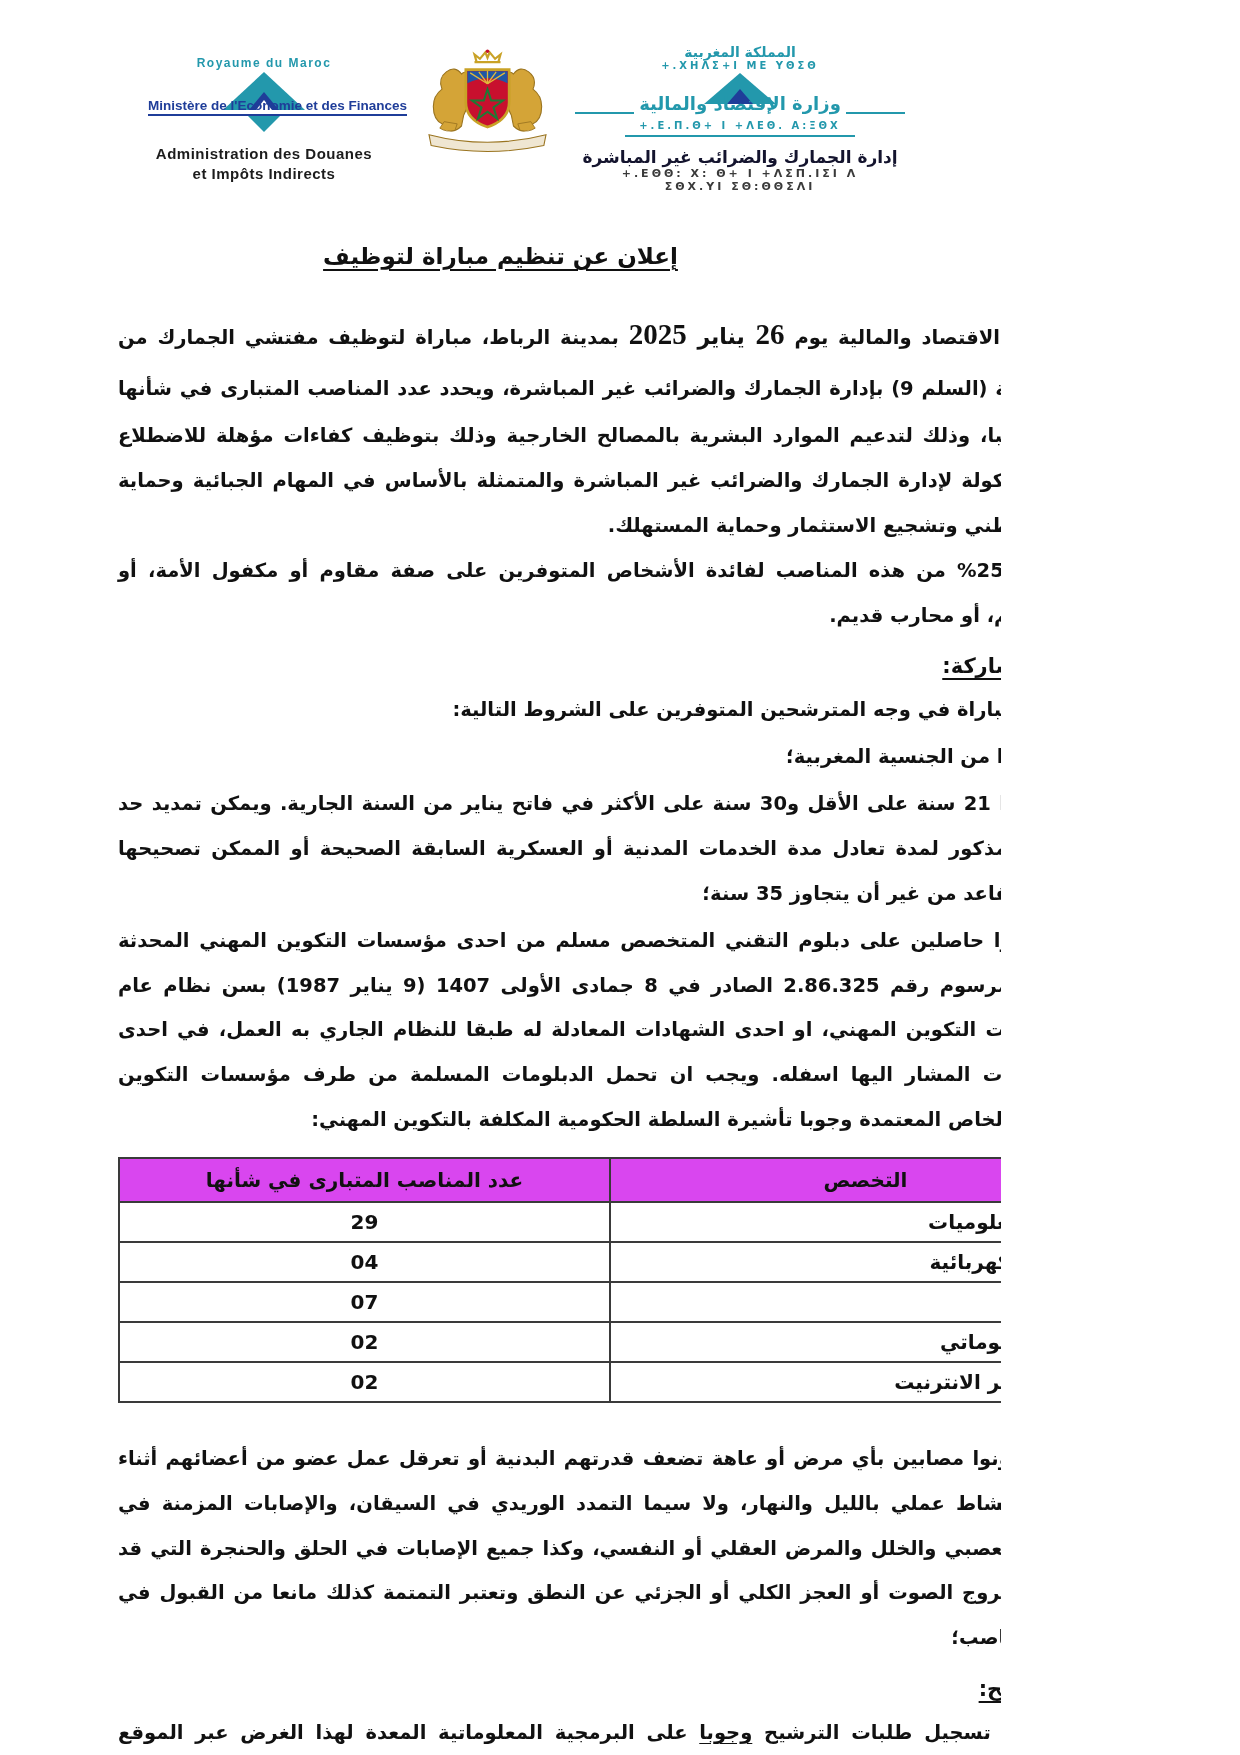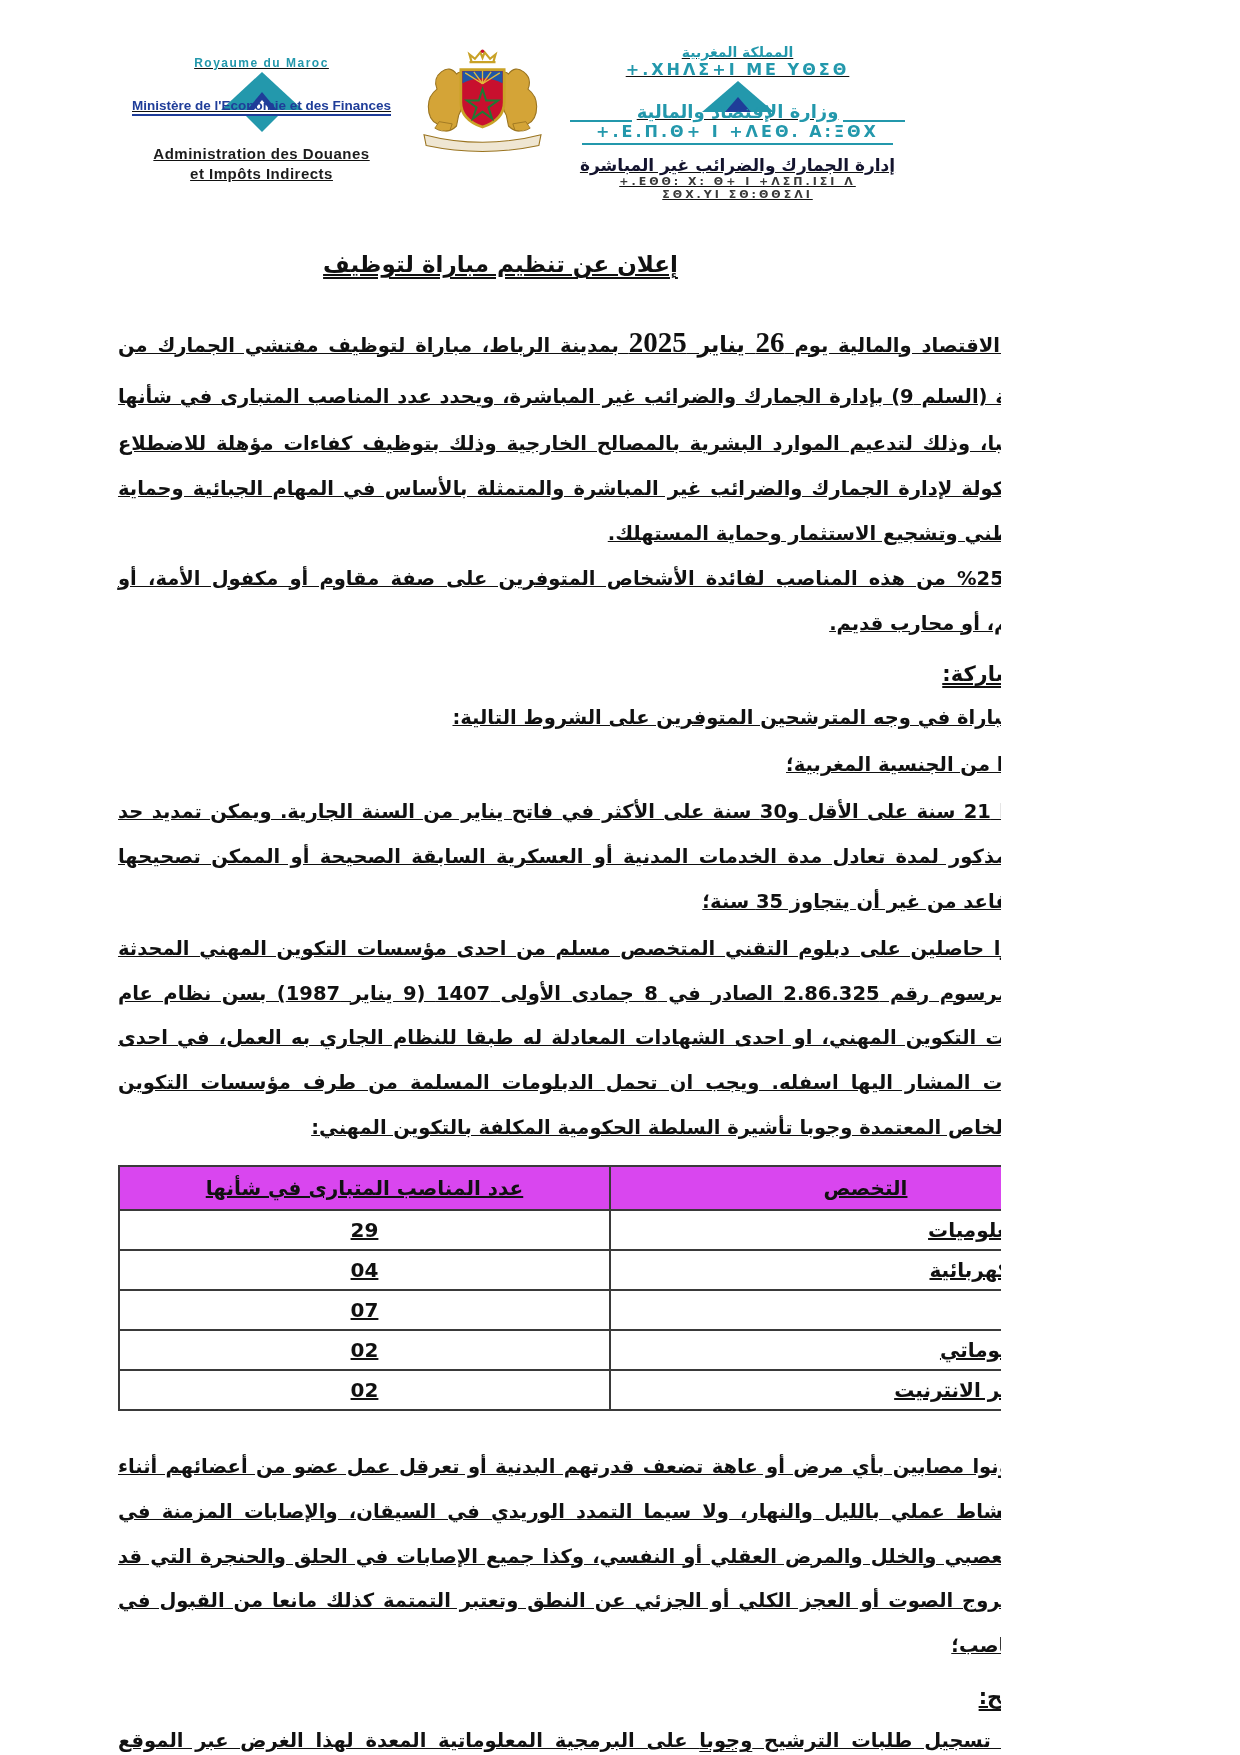"Royaume du Maroc" .page { text-decoration: underline -> none }
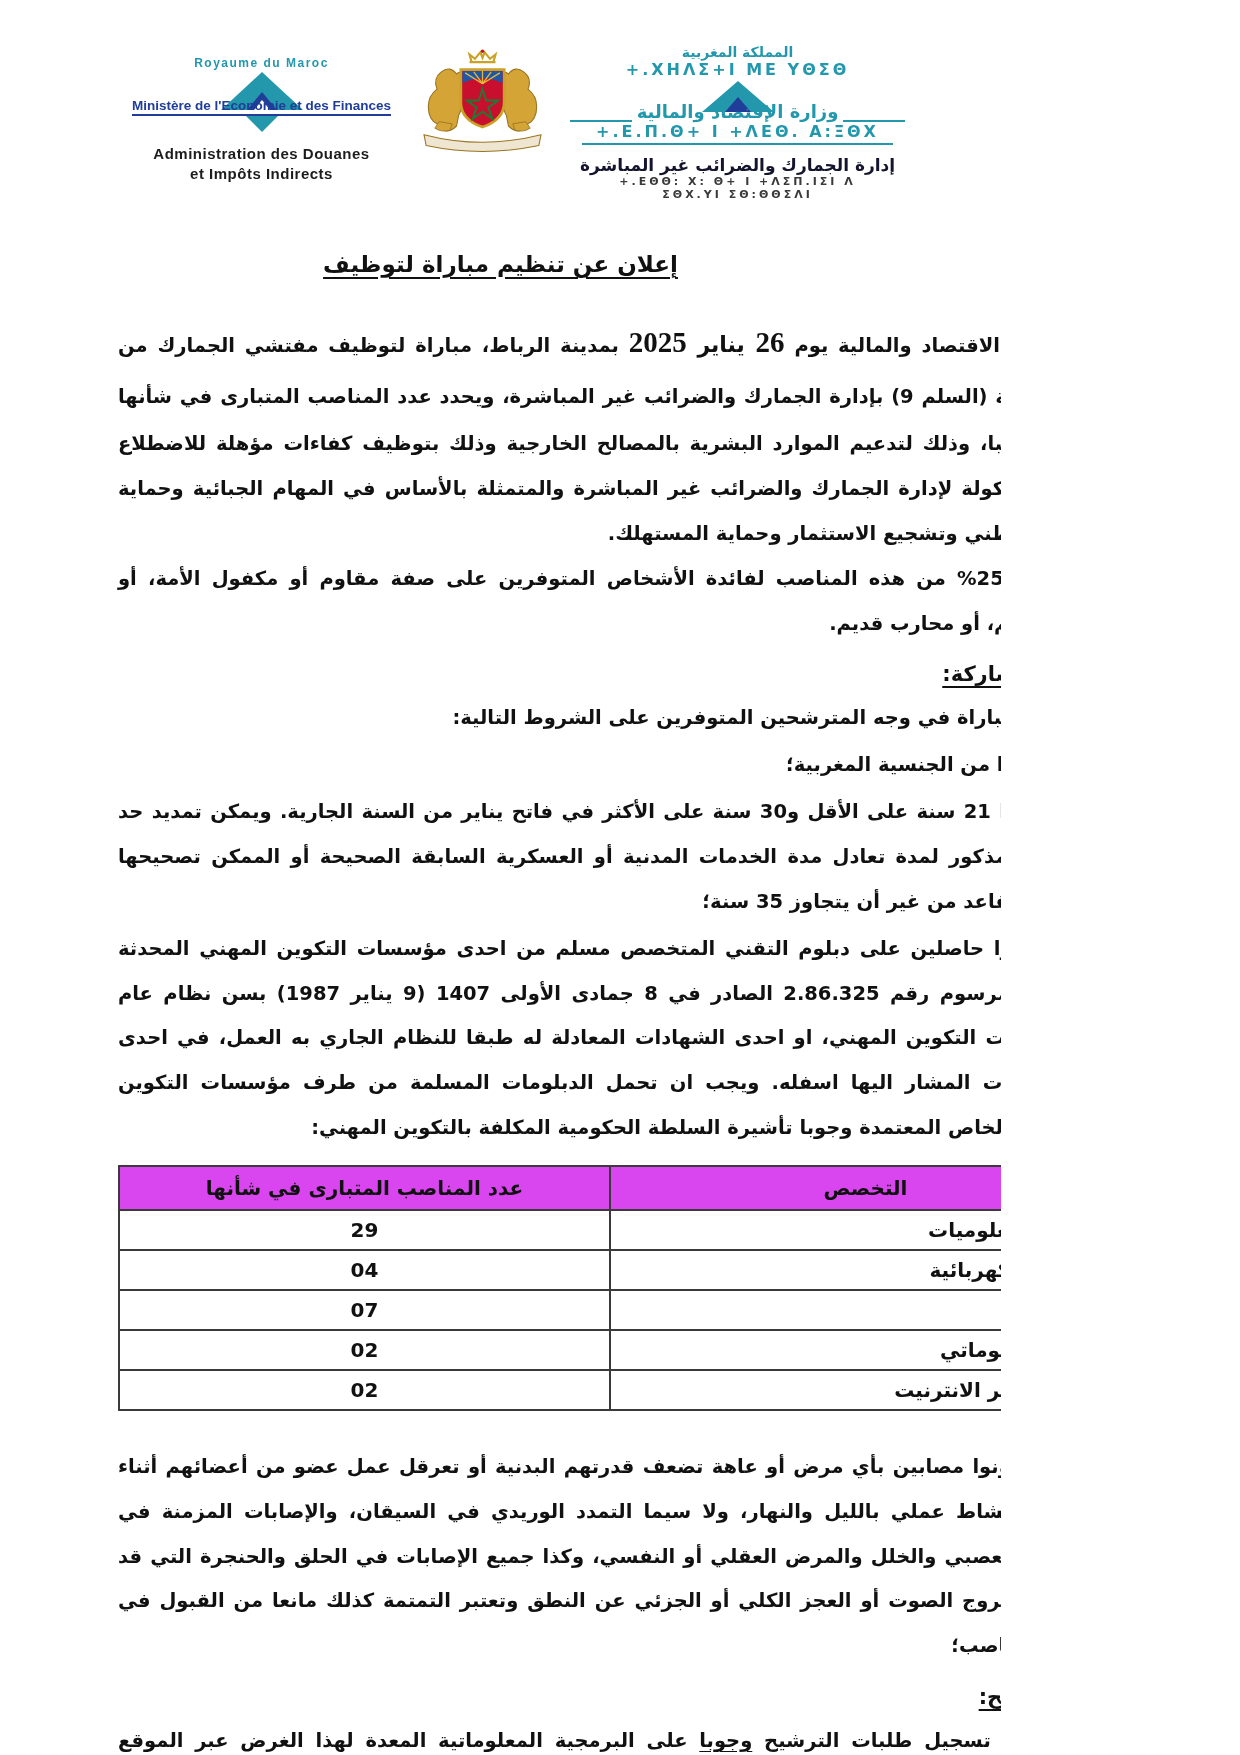"+.ΧΗΛΣ+Ι ΜΕ ΥΘΣΘ" .tif { font-size: 16px -> 10px }
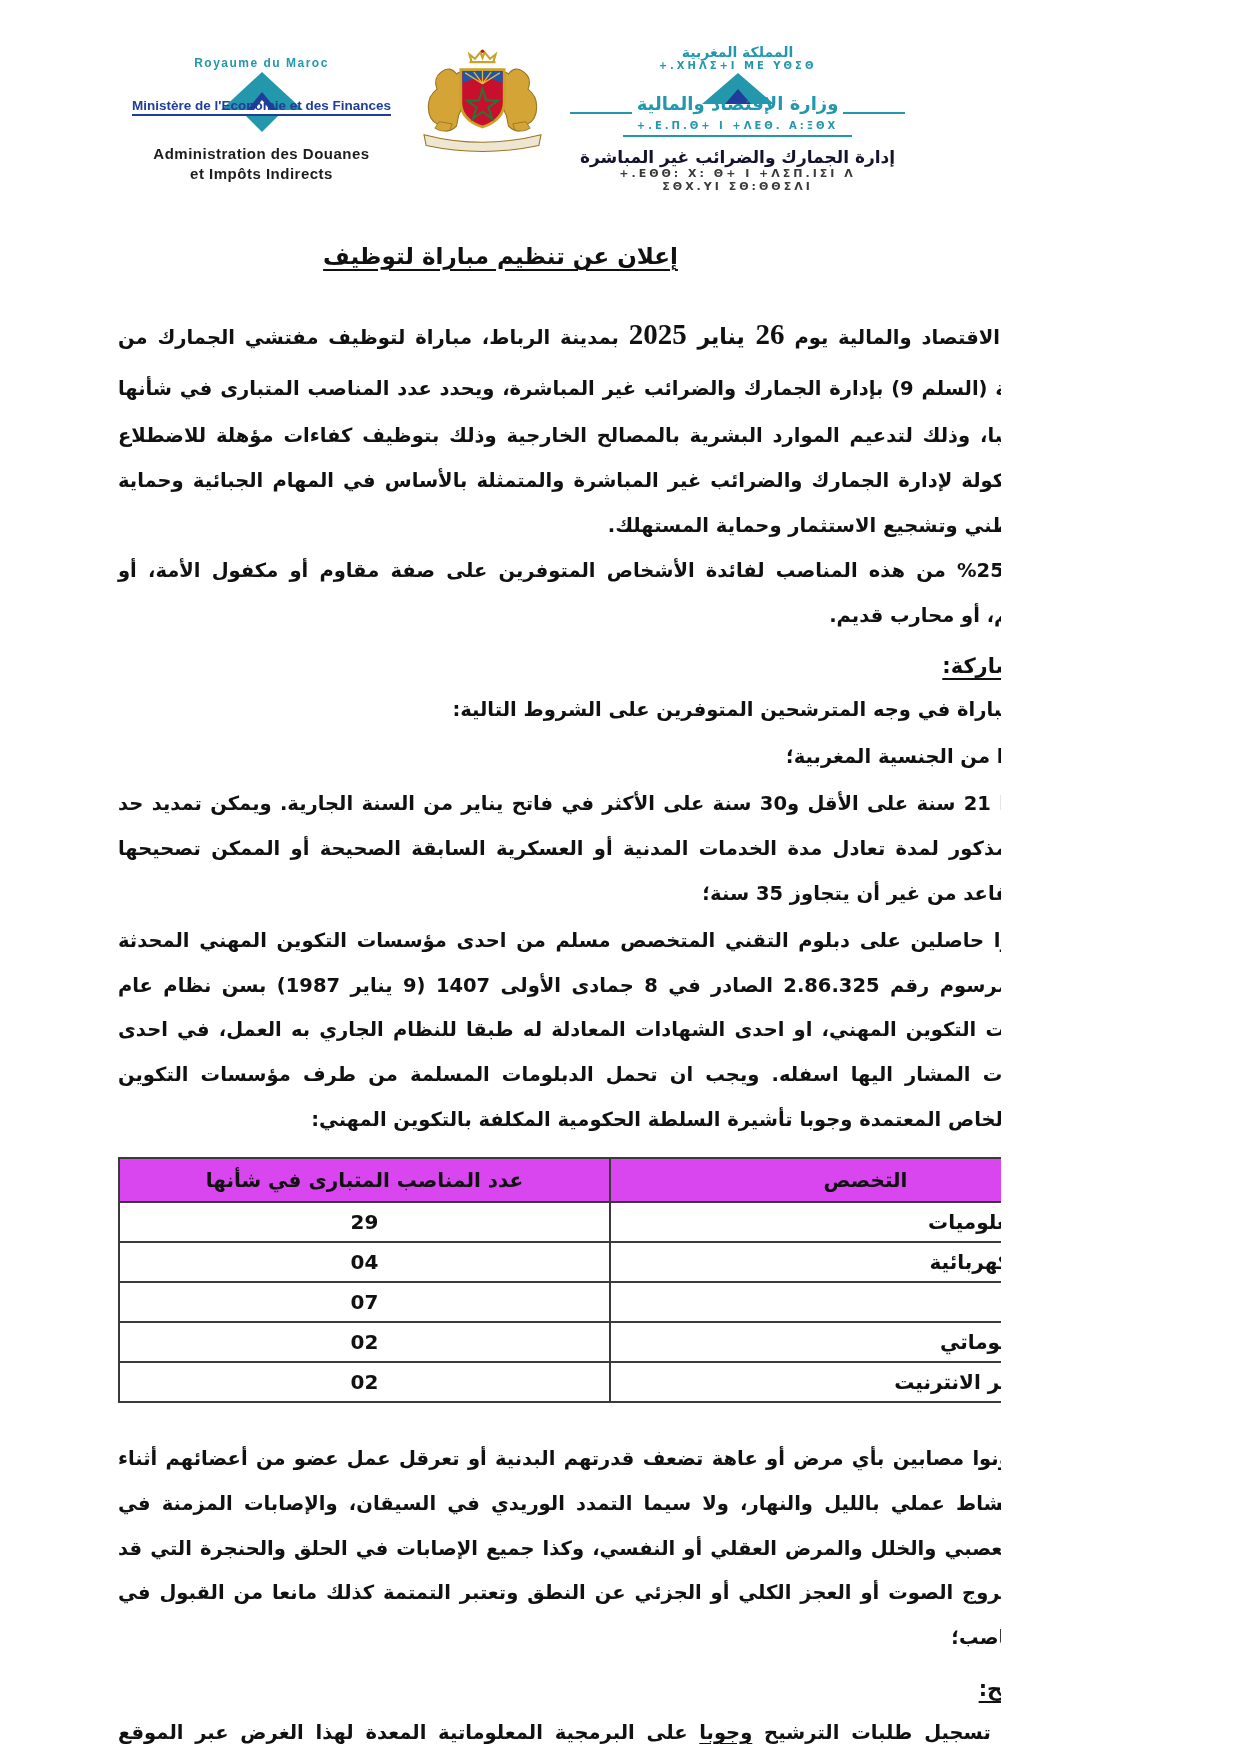"Ministère de l'Economie et des" .mef-row { gap: 4px -> 20px }
